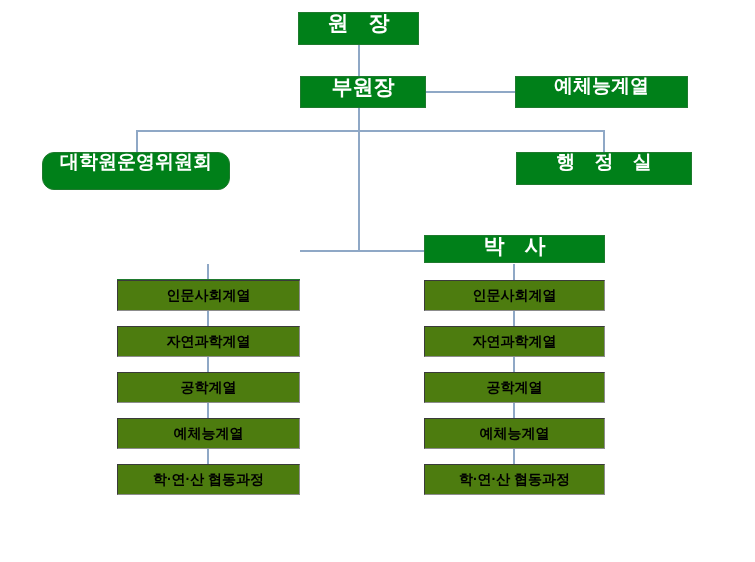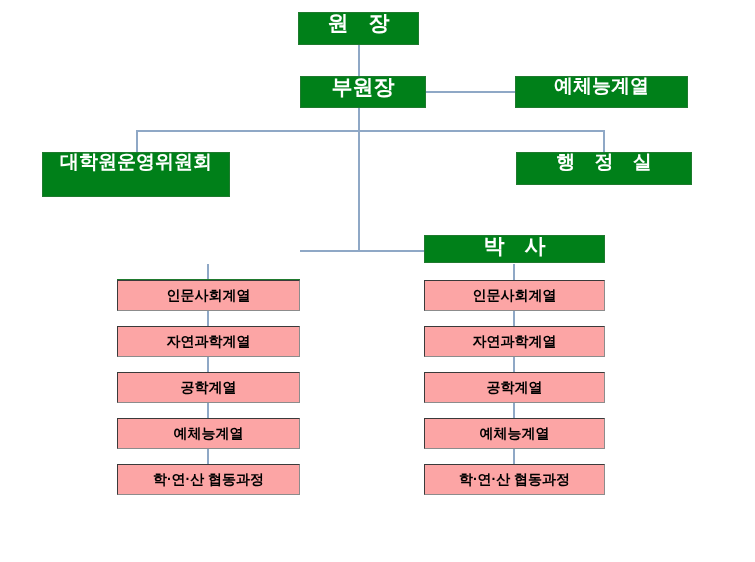"대학원운영위원회" div.node-green { border-radius: none -> 12px; height: 45px -> 38px }
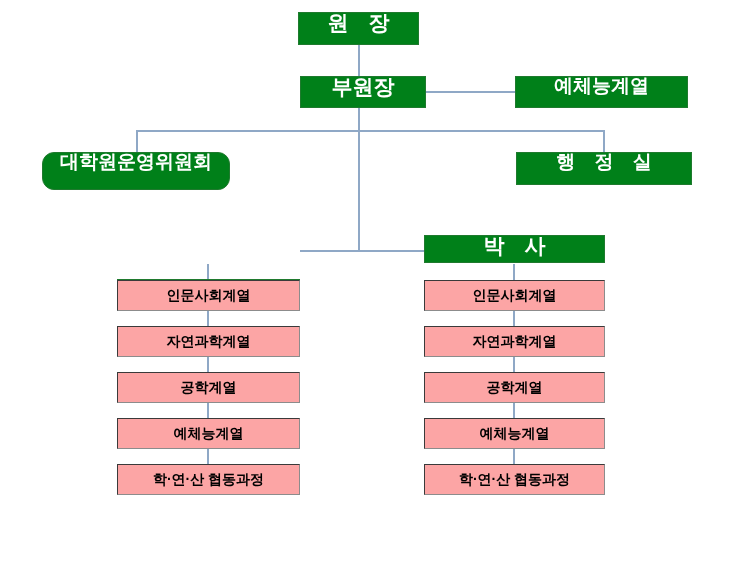"인문사회계열" .node-white { background: #fca5a5 -> #4d7c0f }
